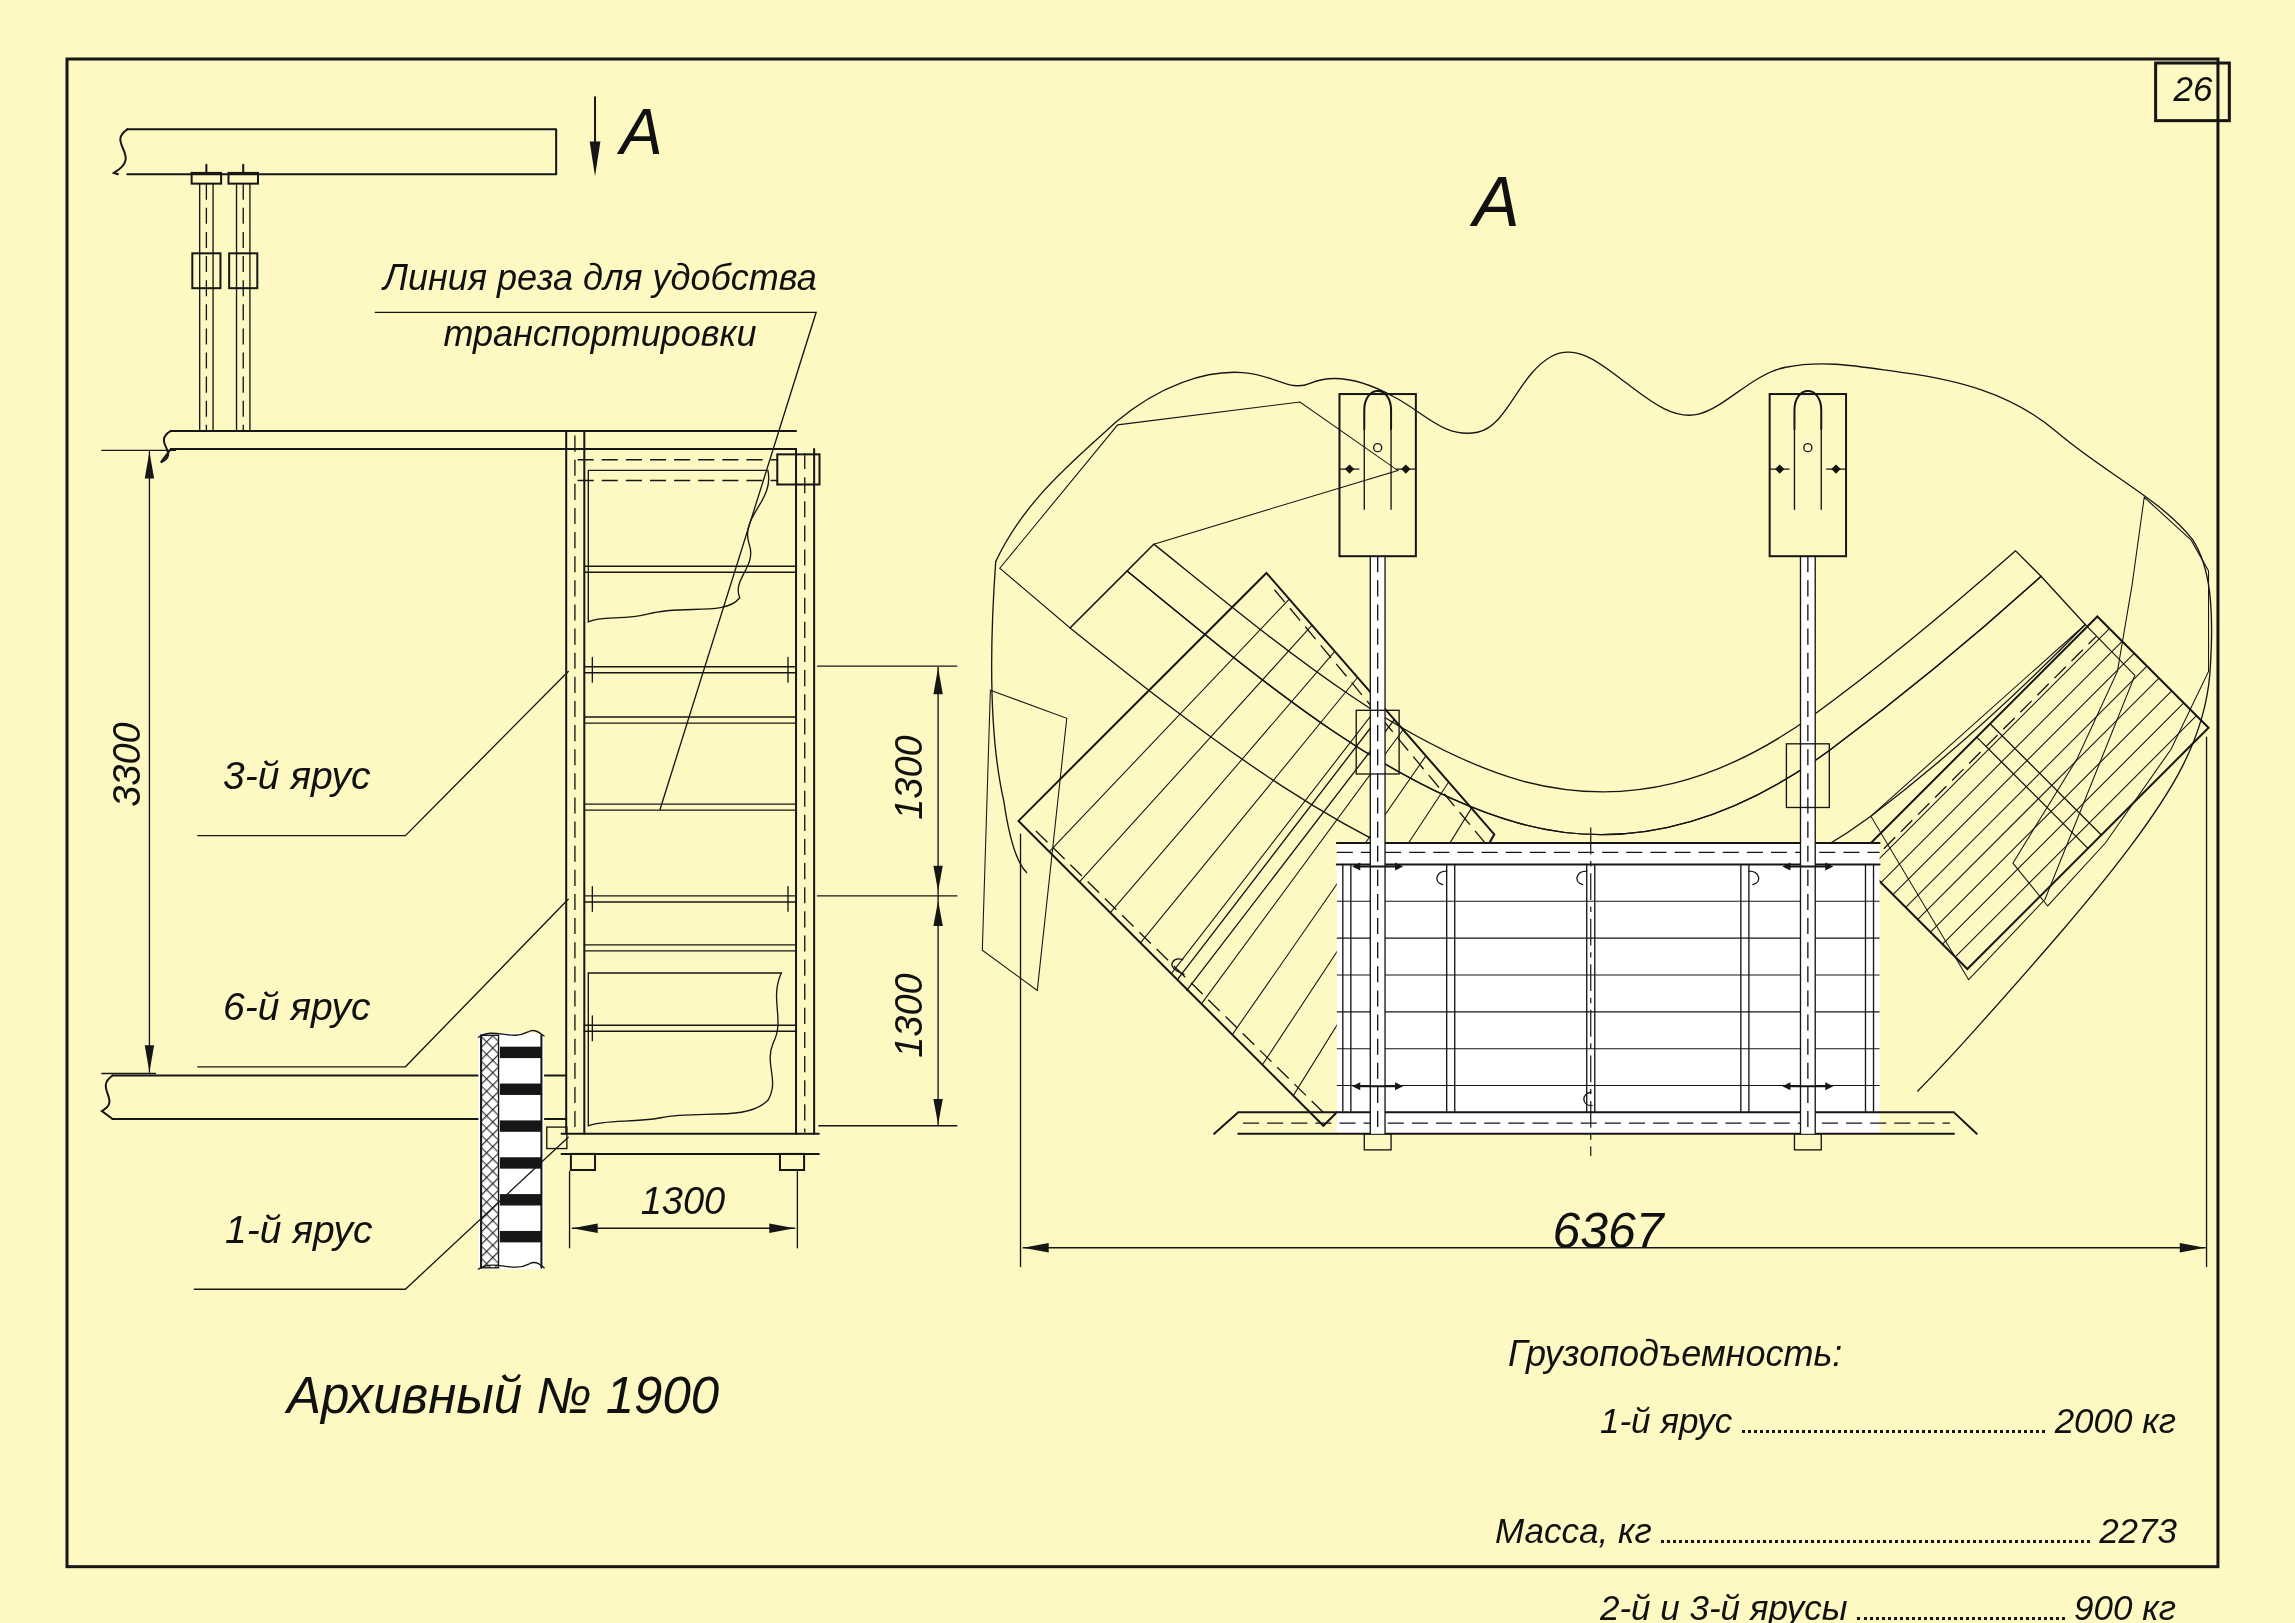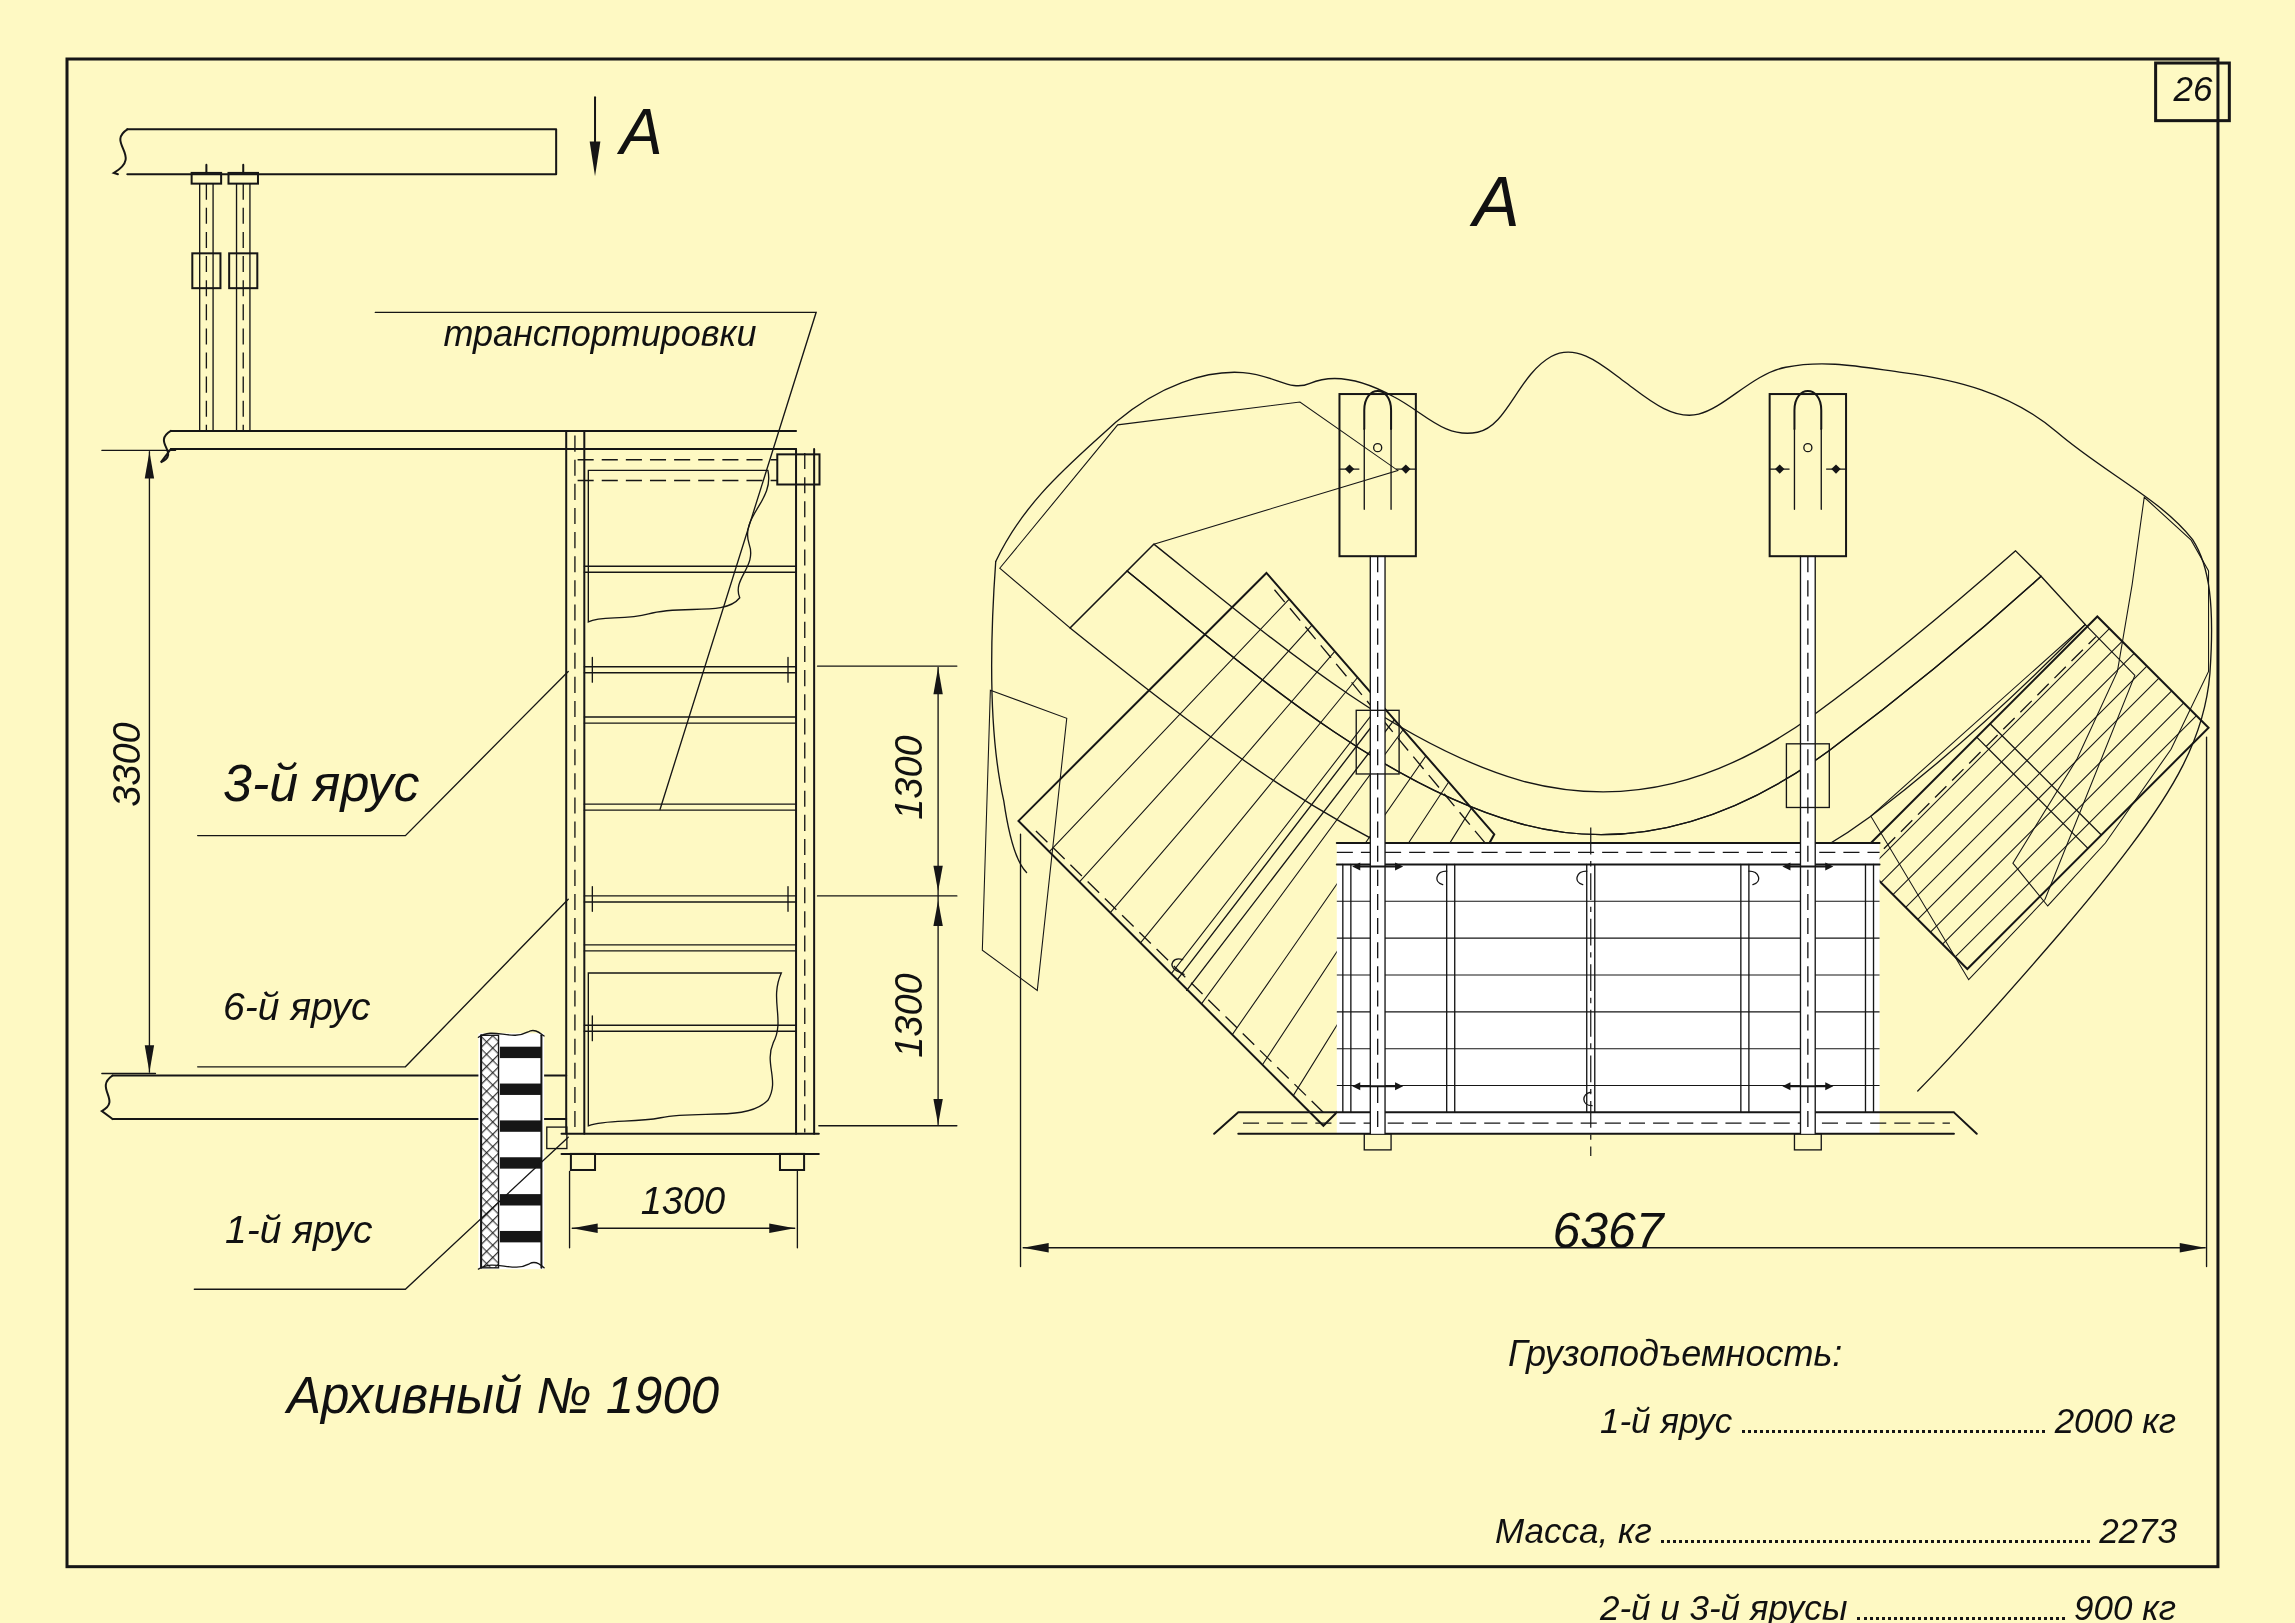"Линия реза для удобства" div.lbl { html: none -> <div>Линия реза для удобства</div> }
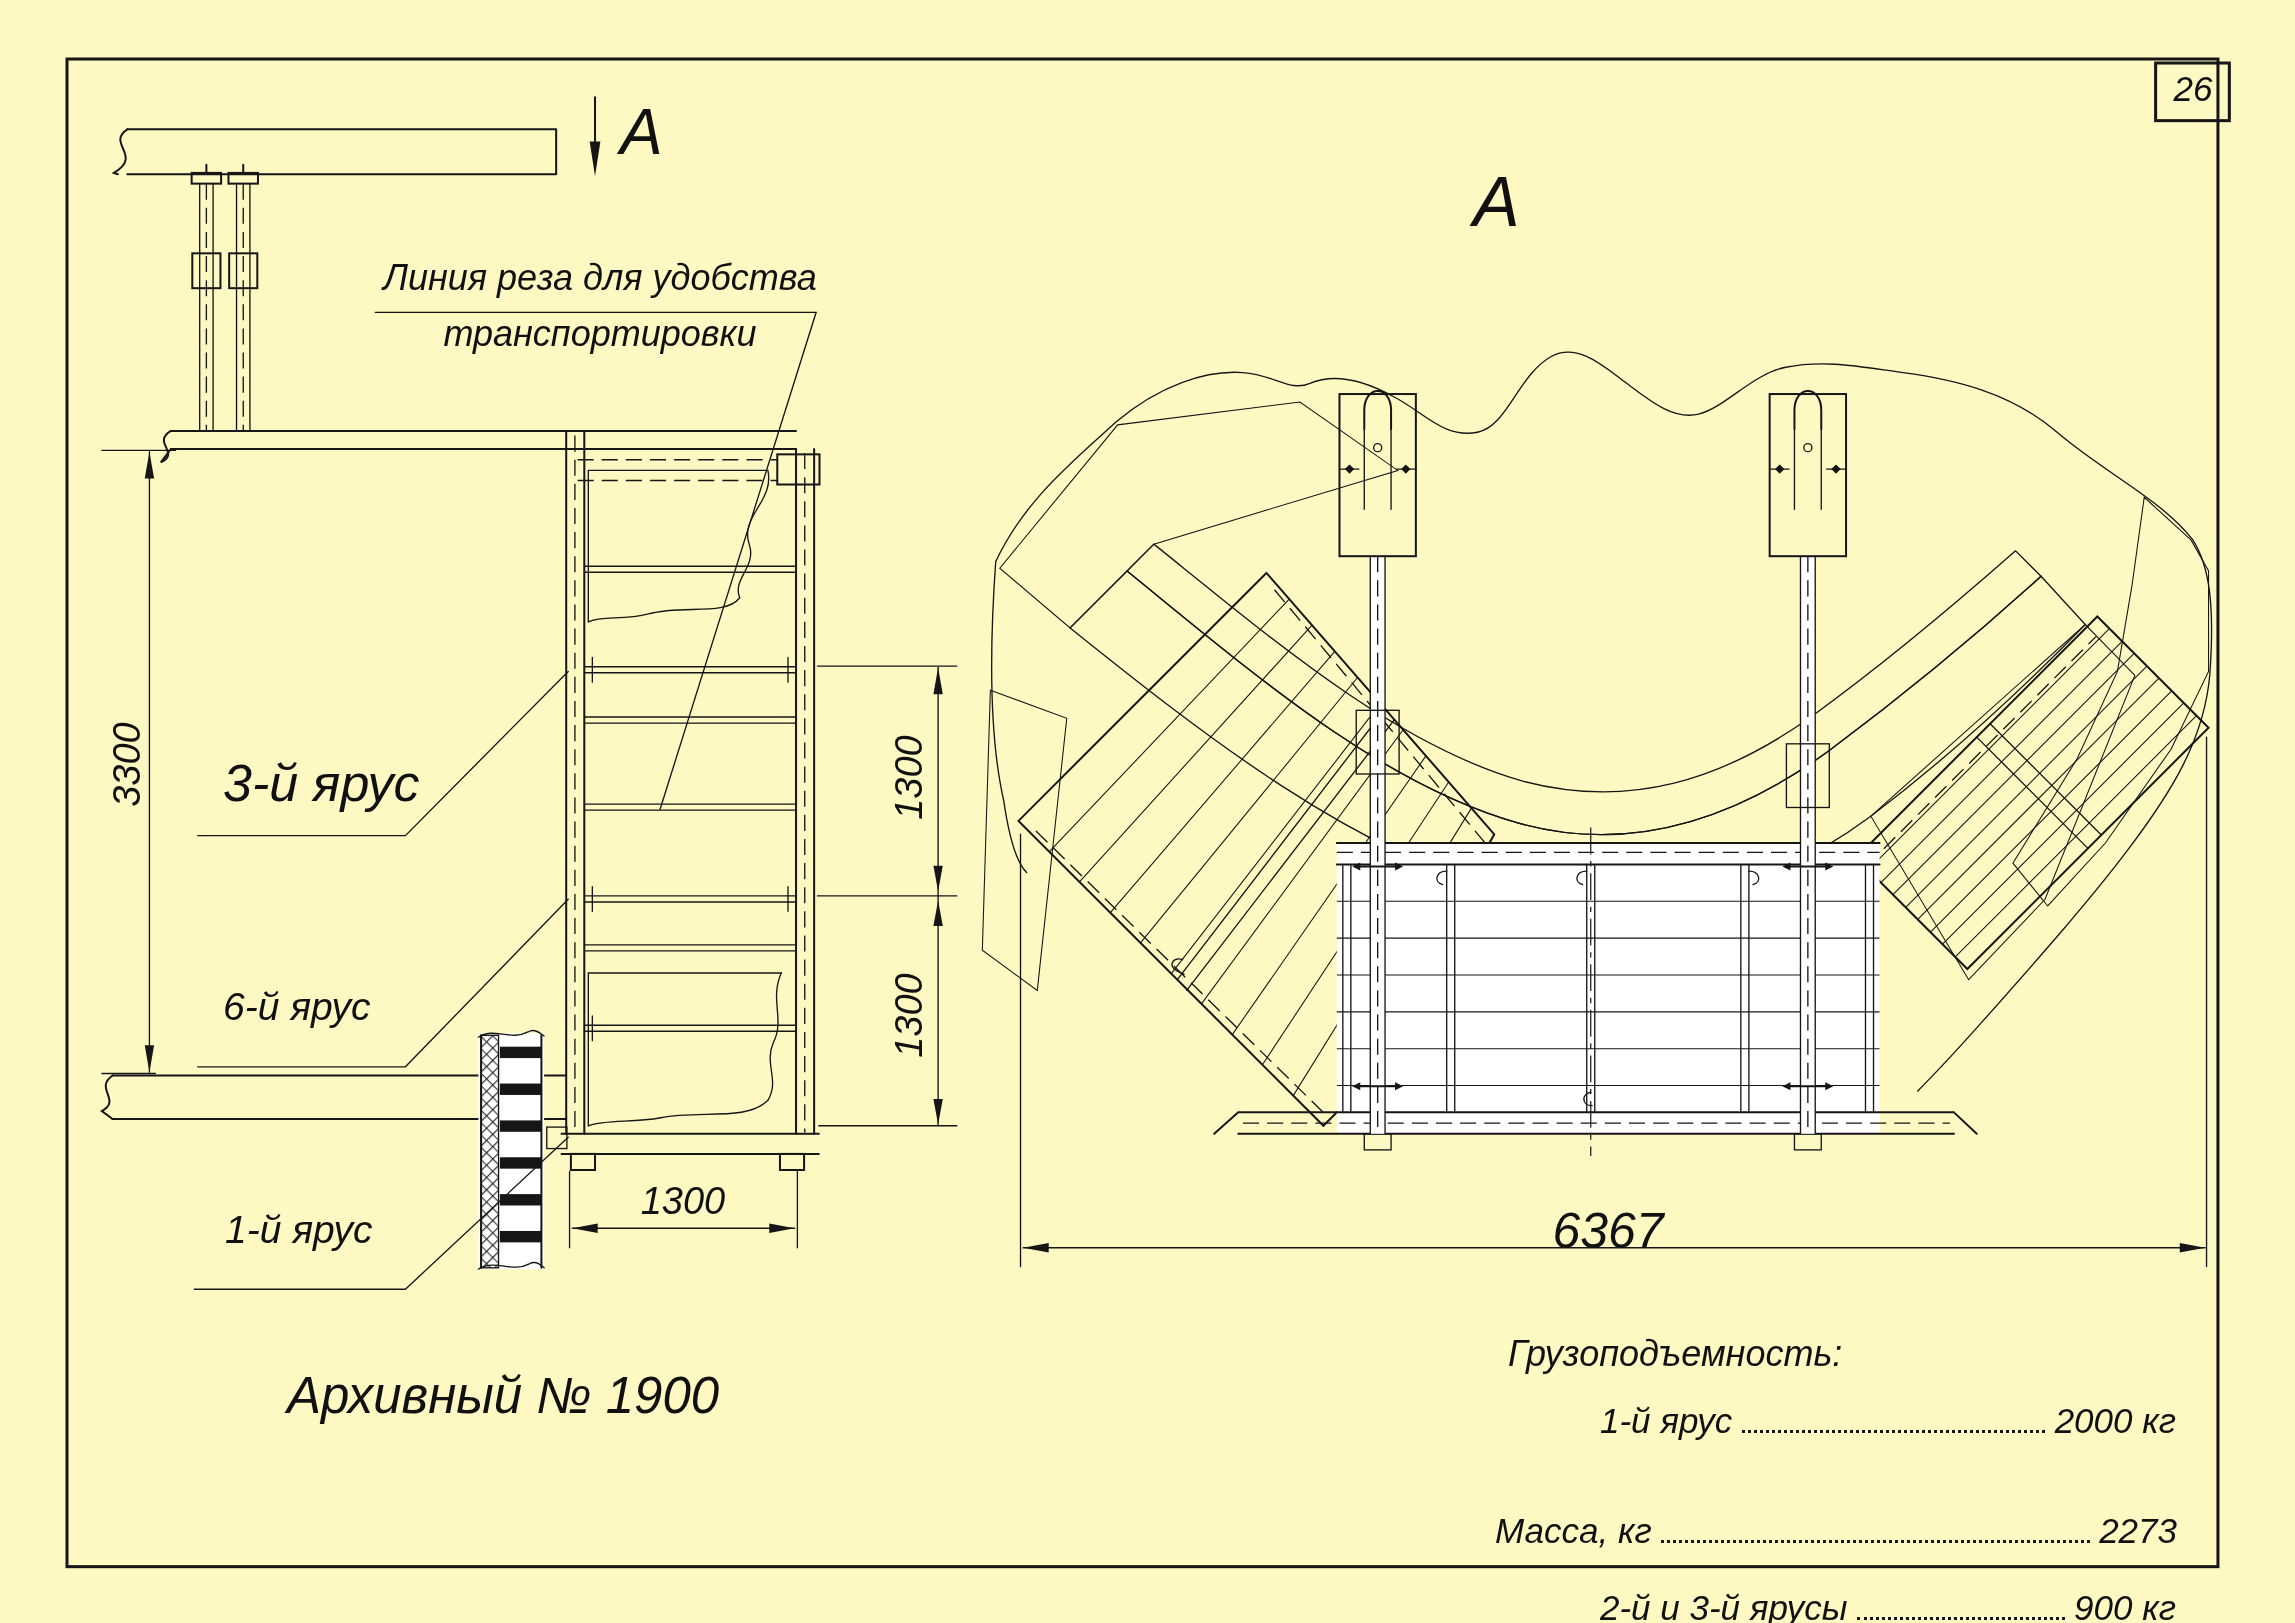"3-й ярус" div.lbl { font-size: 52px -> 39px }
